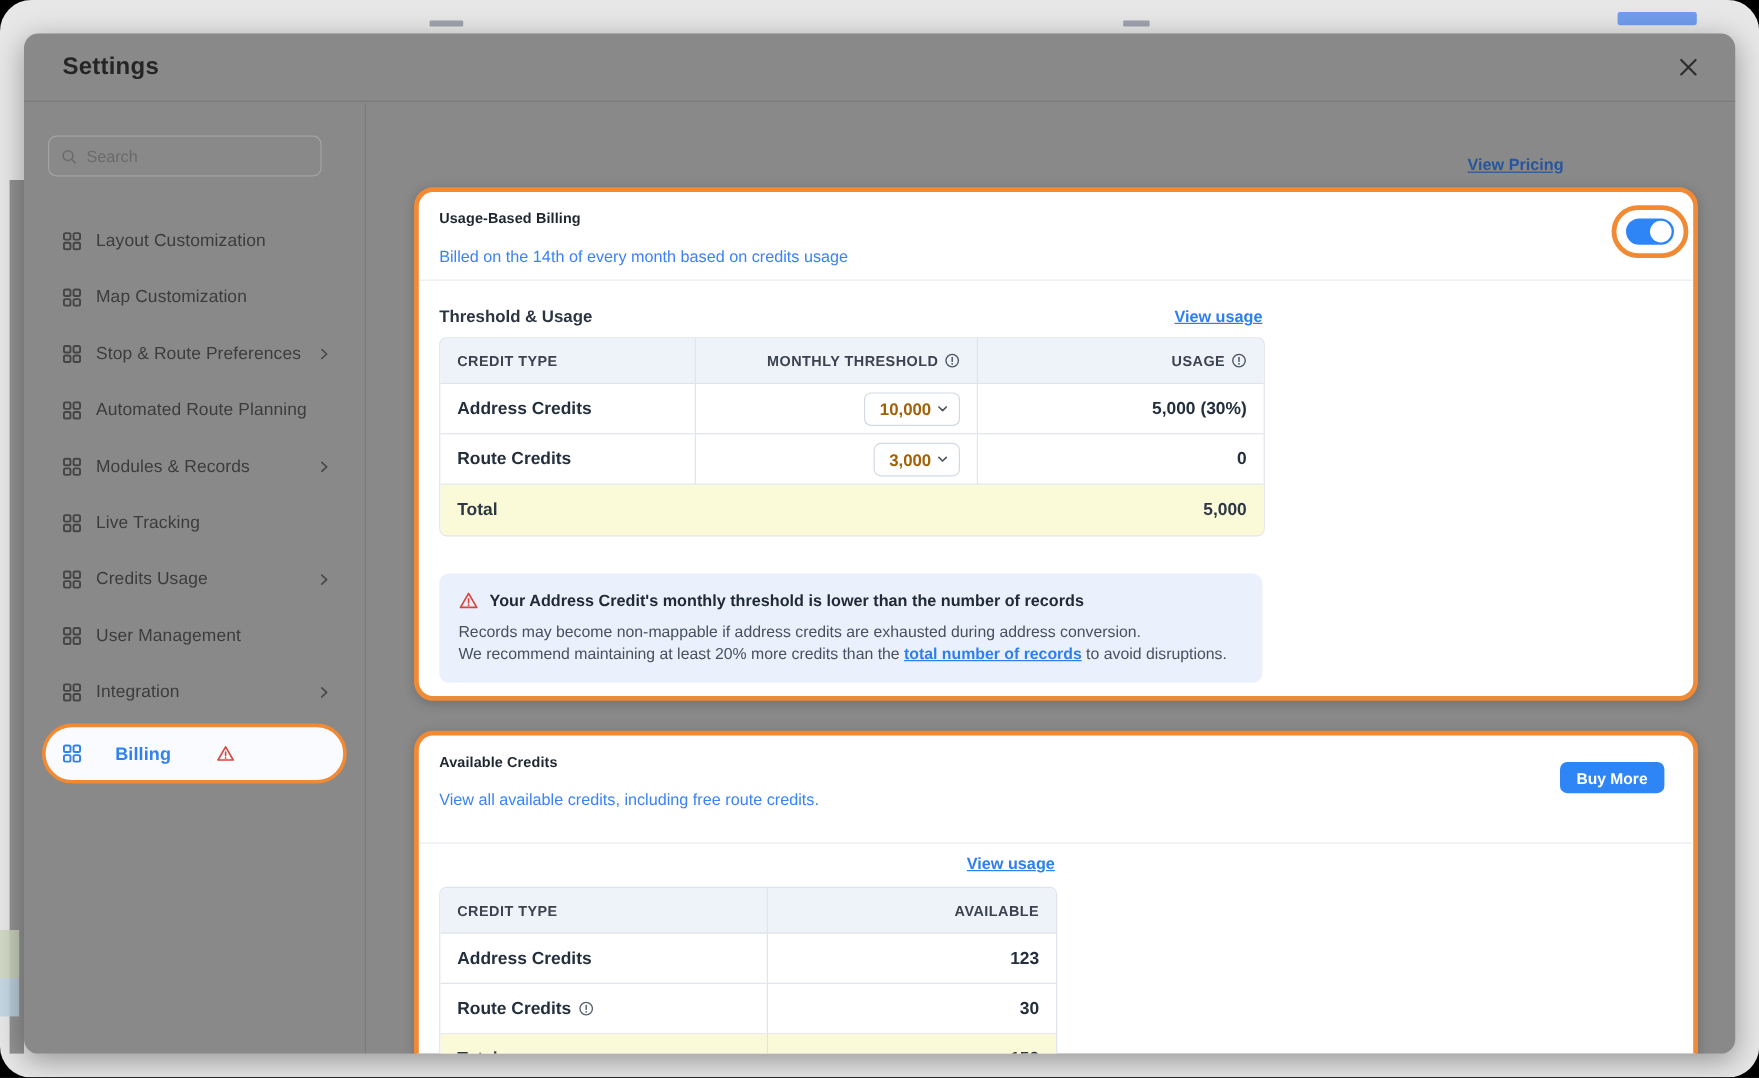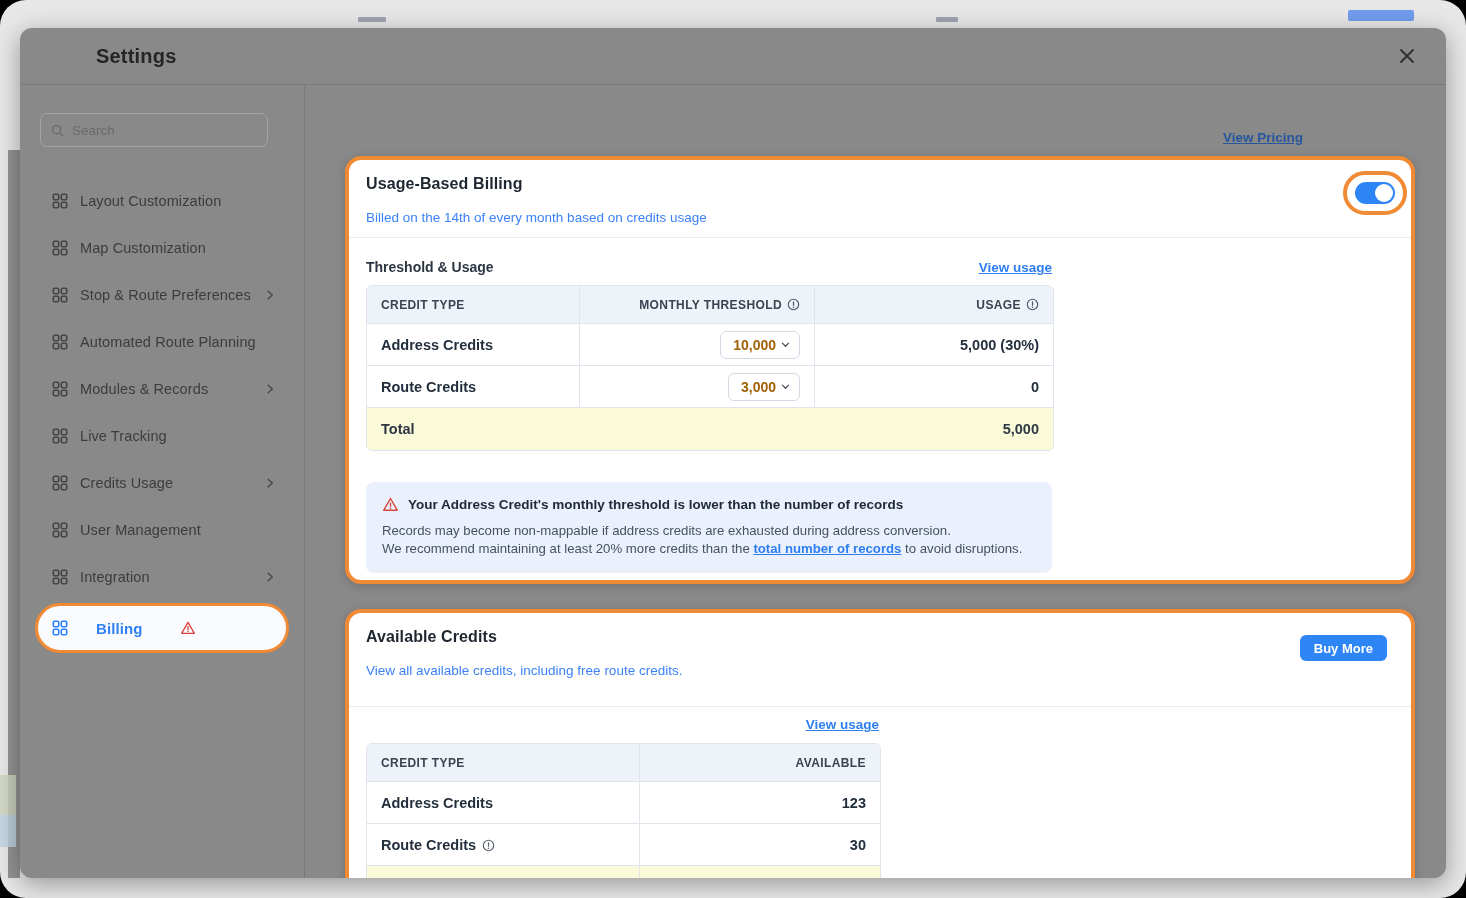"Settings" .modal-title { margin-left: 44px -> none }
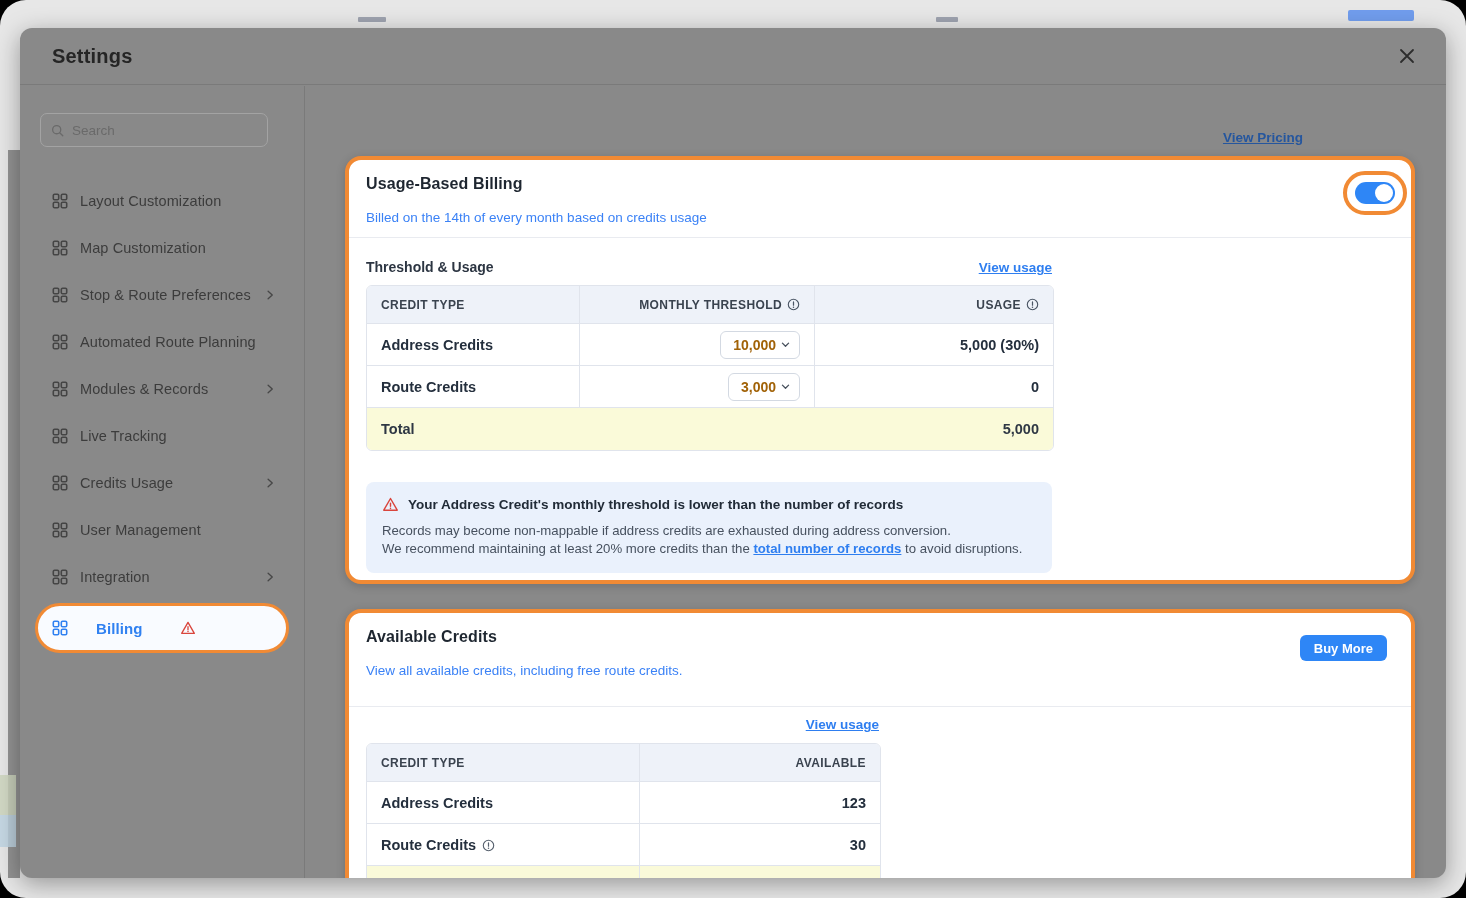"Usage-Based Billing" .card-title { font-size: 16px -> 12px }
